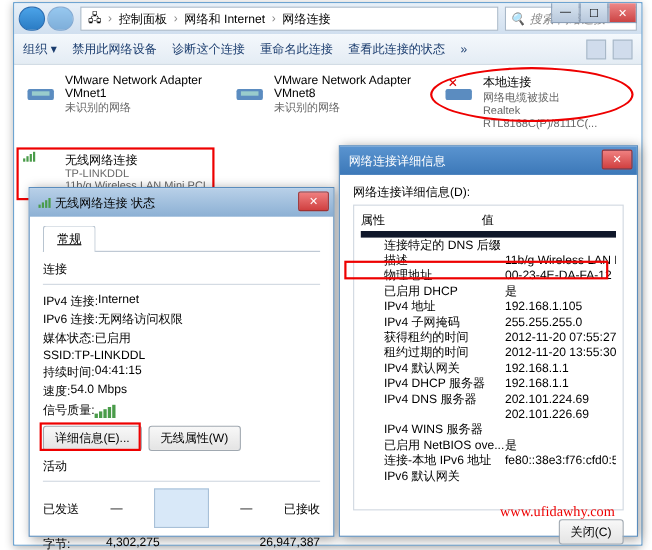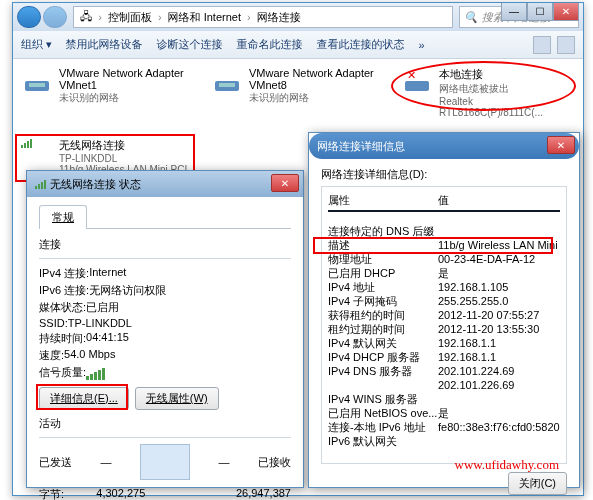"网络连接详细信息" .details-dlg .dialog-title { border-radius: 13px -> none }
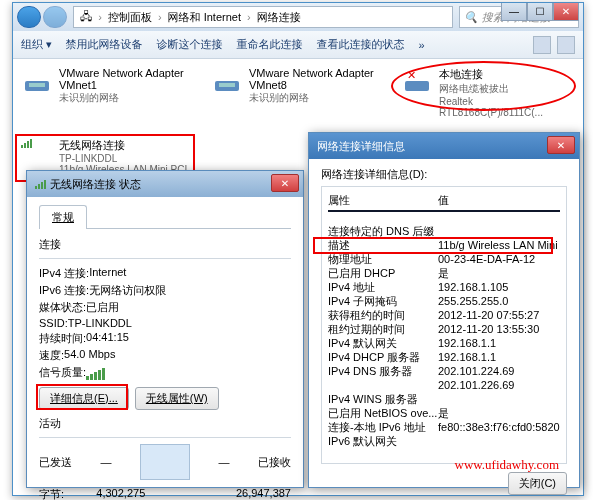"属性" .prop-header { border-bottom: 2px solid #0f172a -> 6px solid #0f172a; margin-bottom: 12px -> 0 }
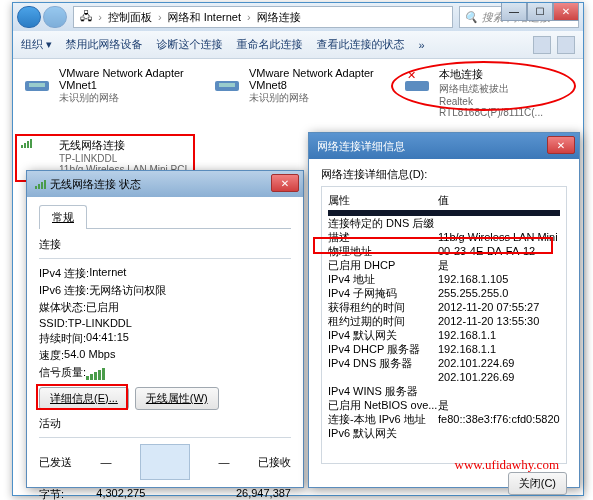"连接特定的 DNS 后缀" .prop-row .pname { margin-left: none -> 21px }
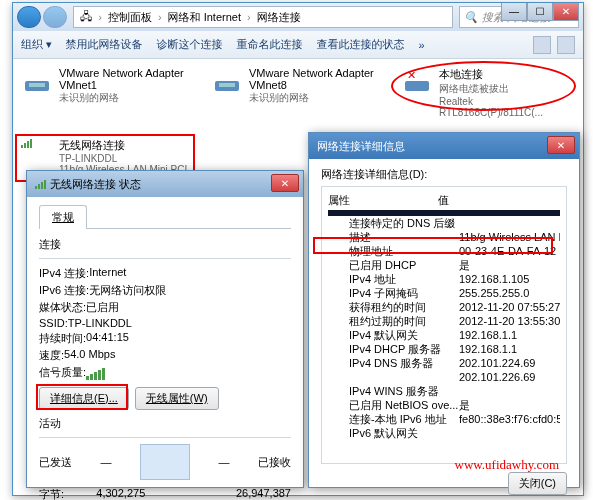"详细信息(E)..." .btn-row { text-decoration: underline -> none }
